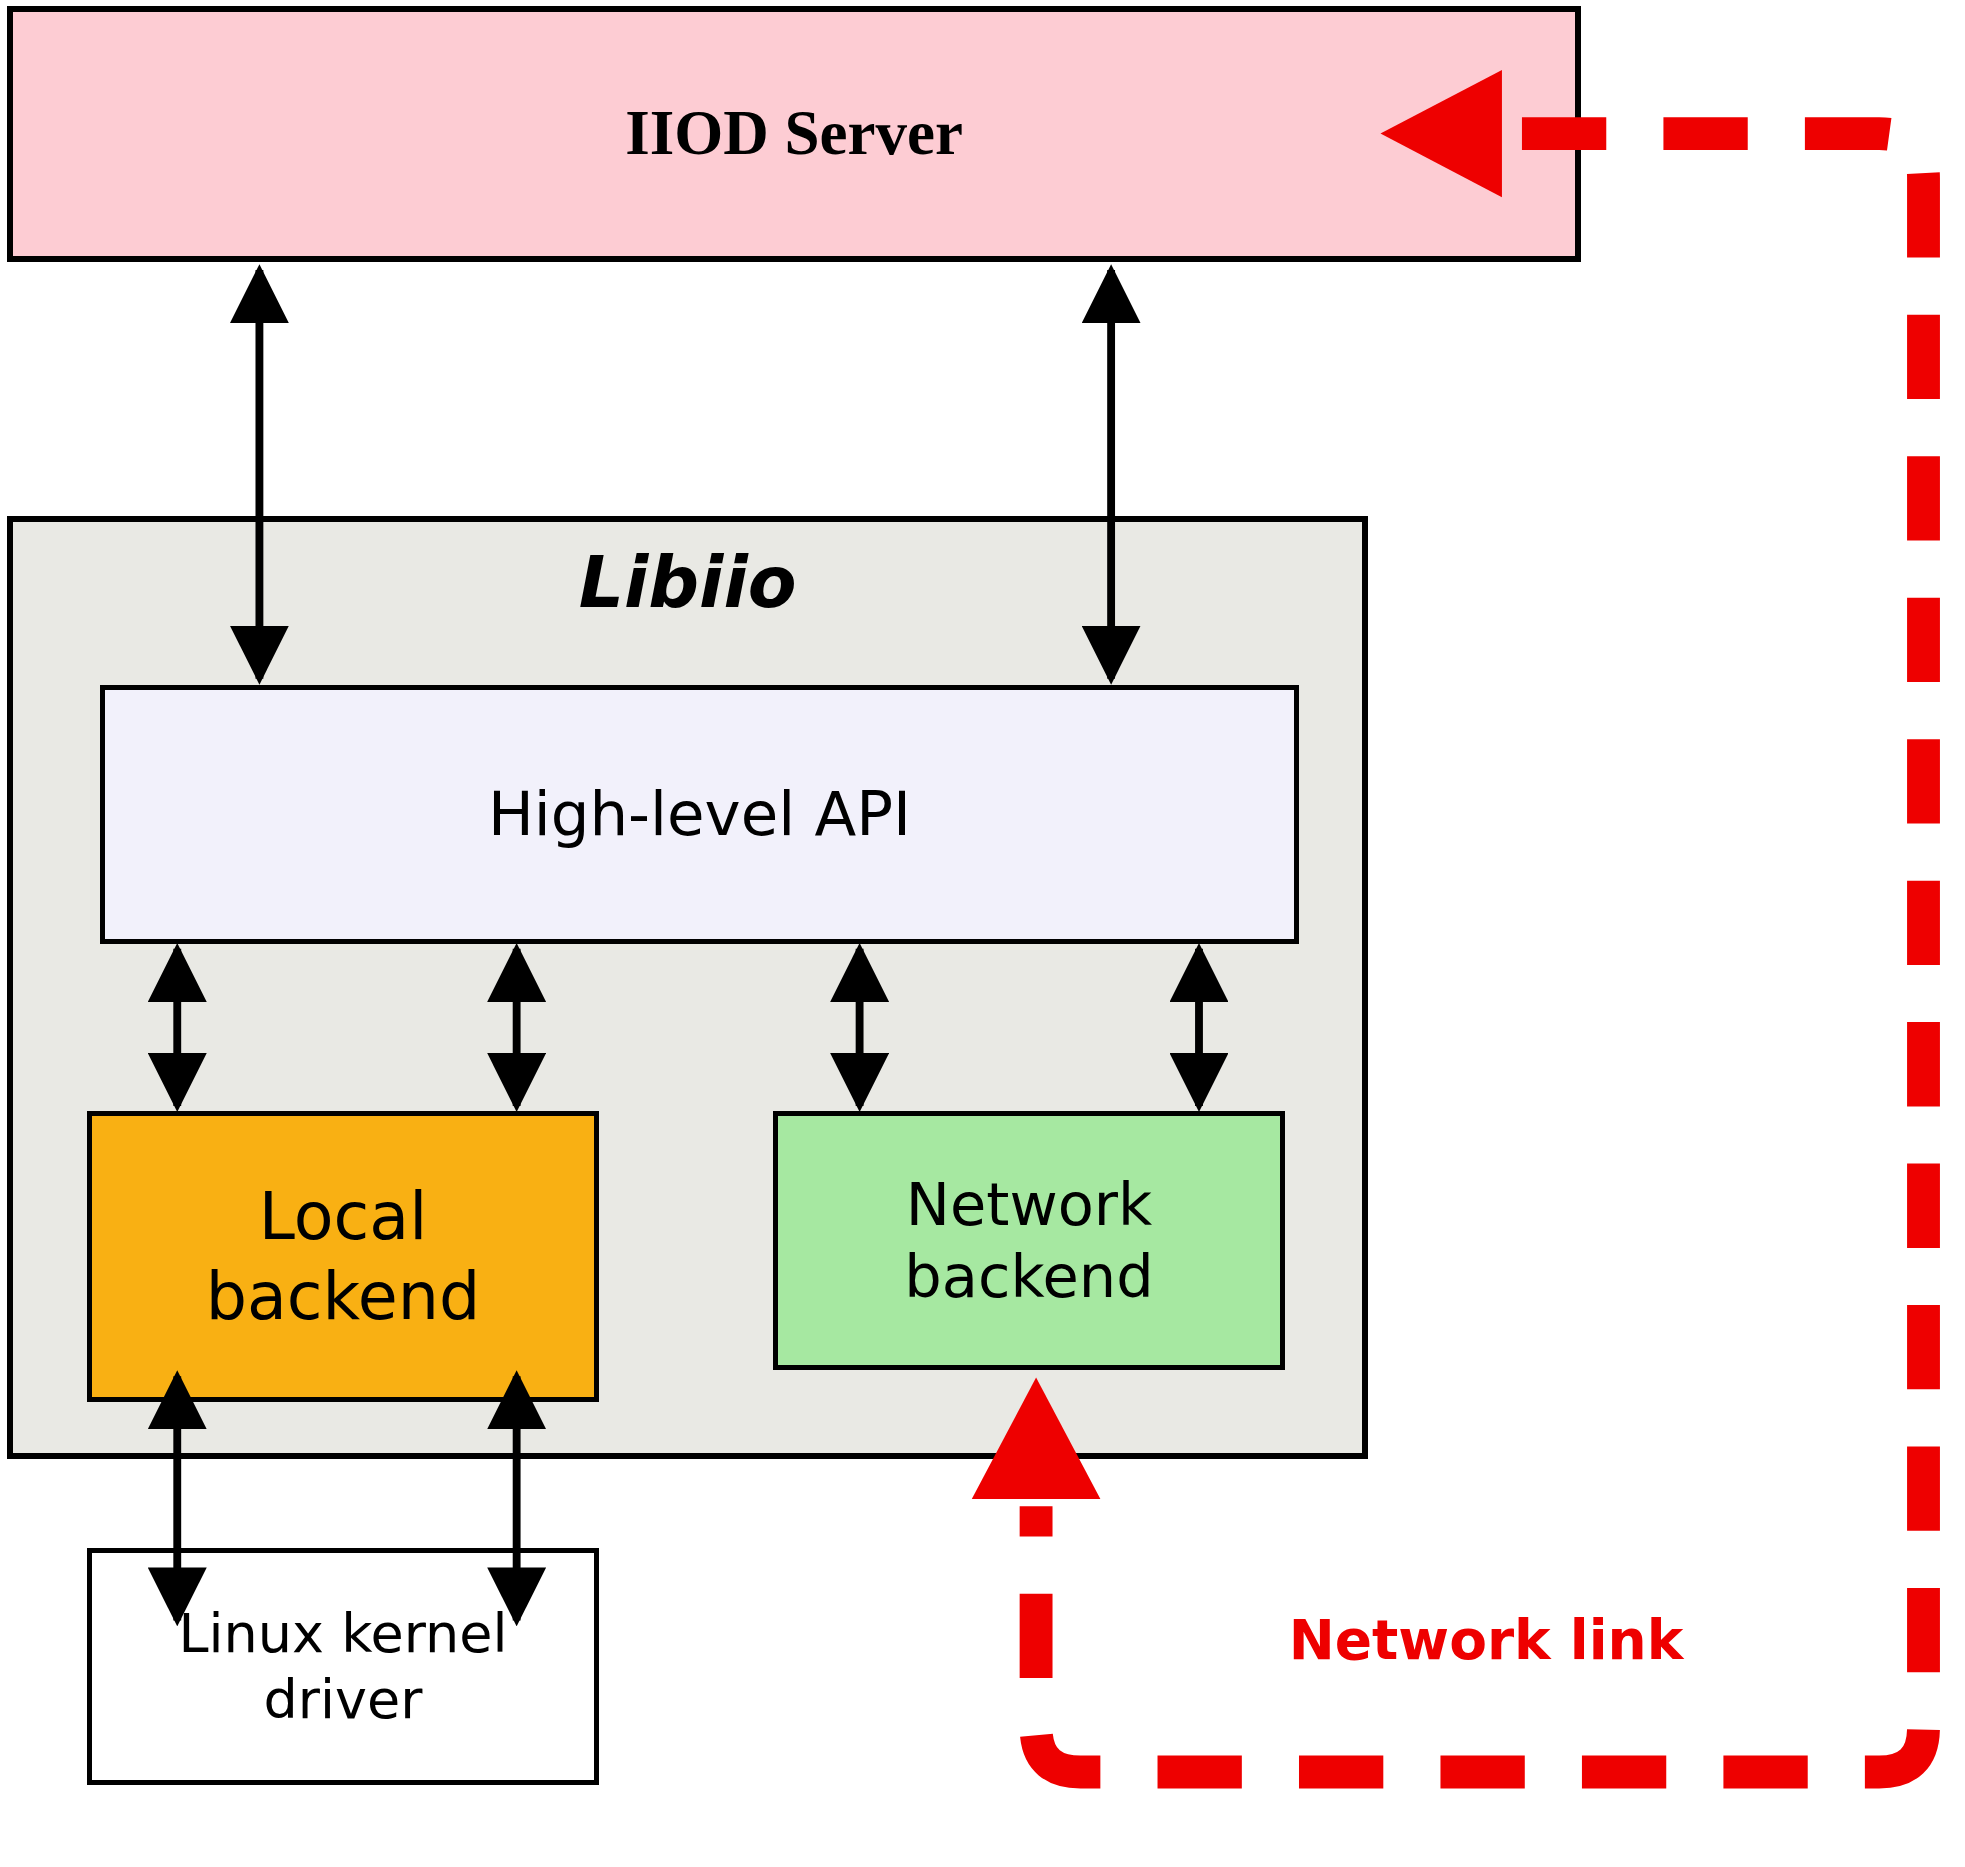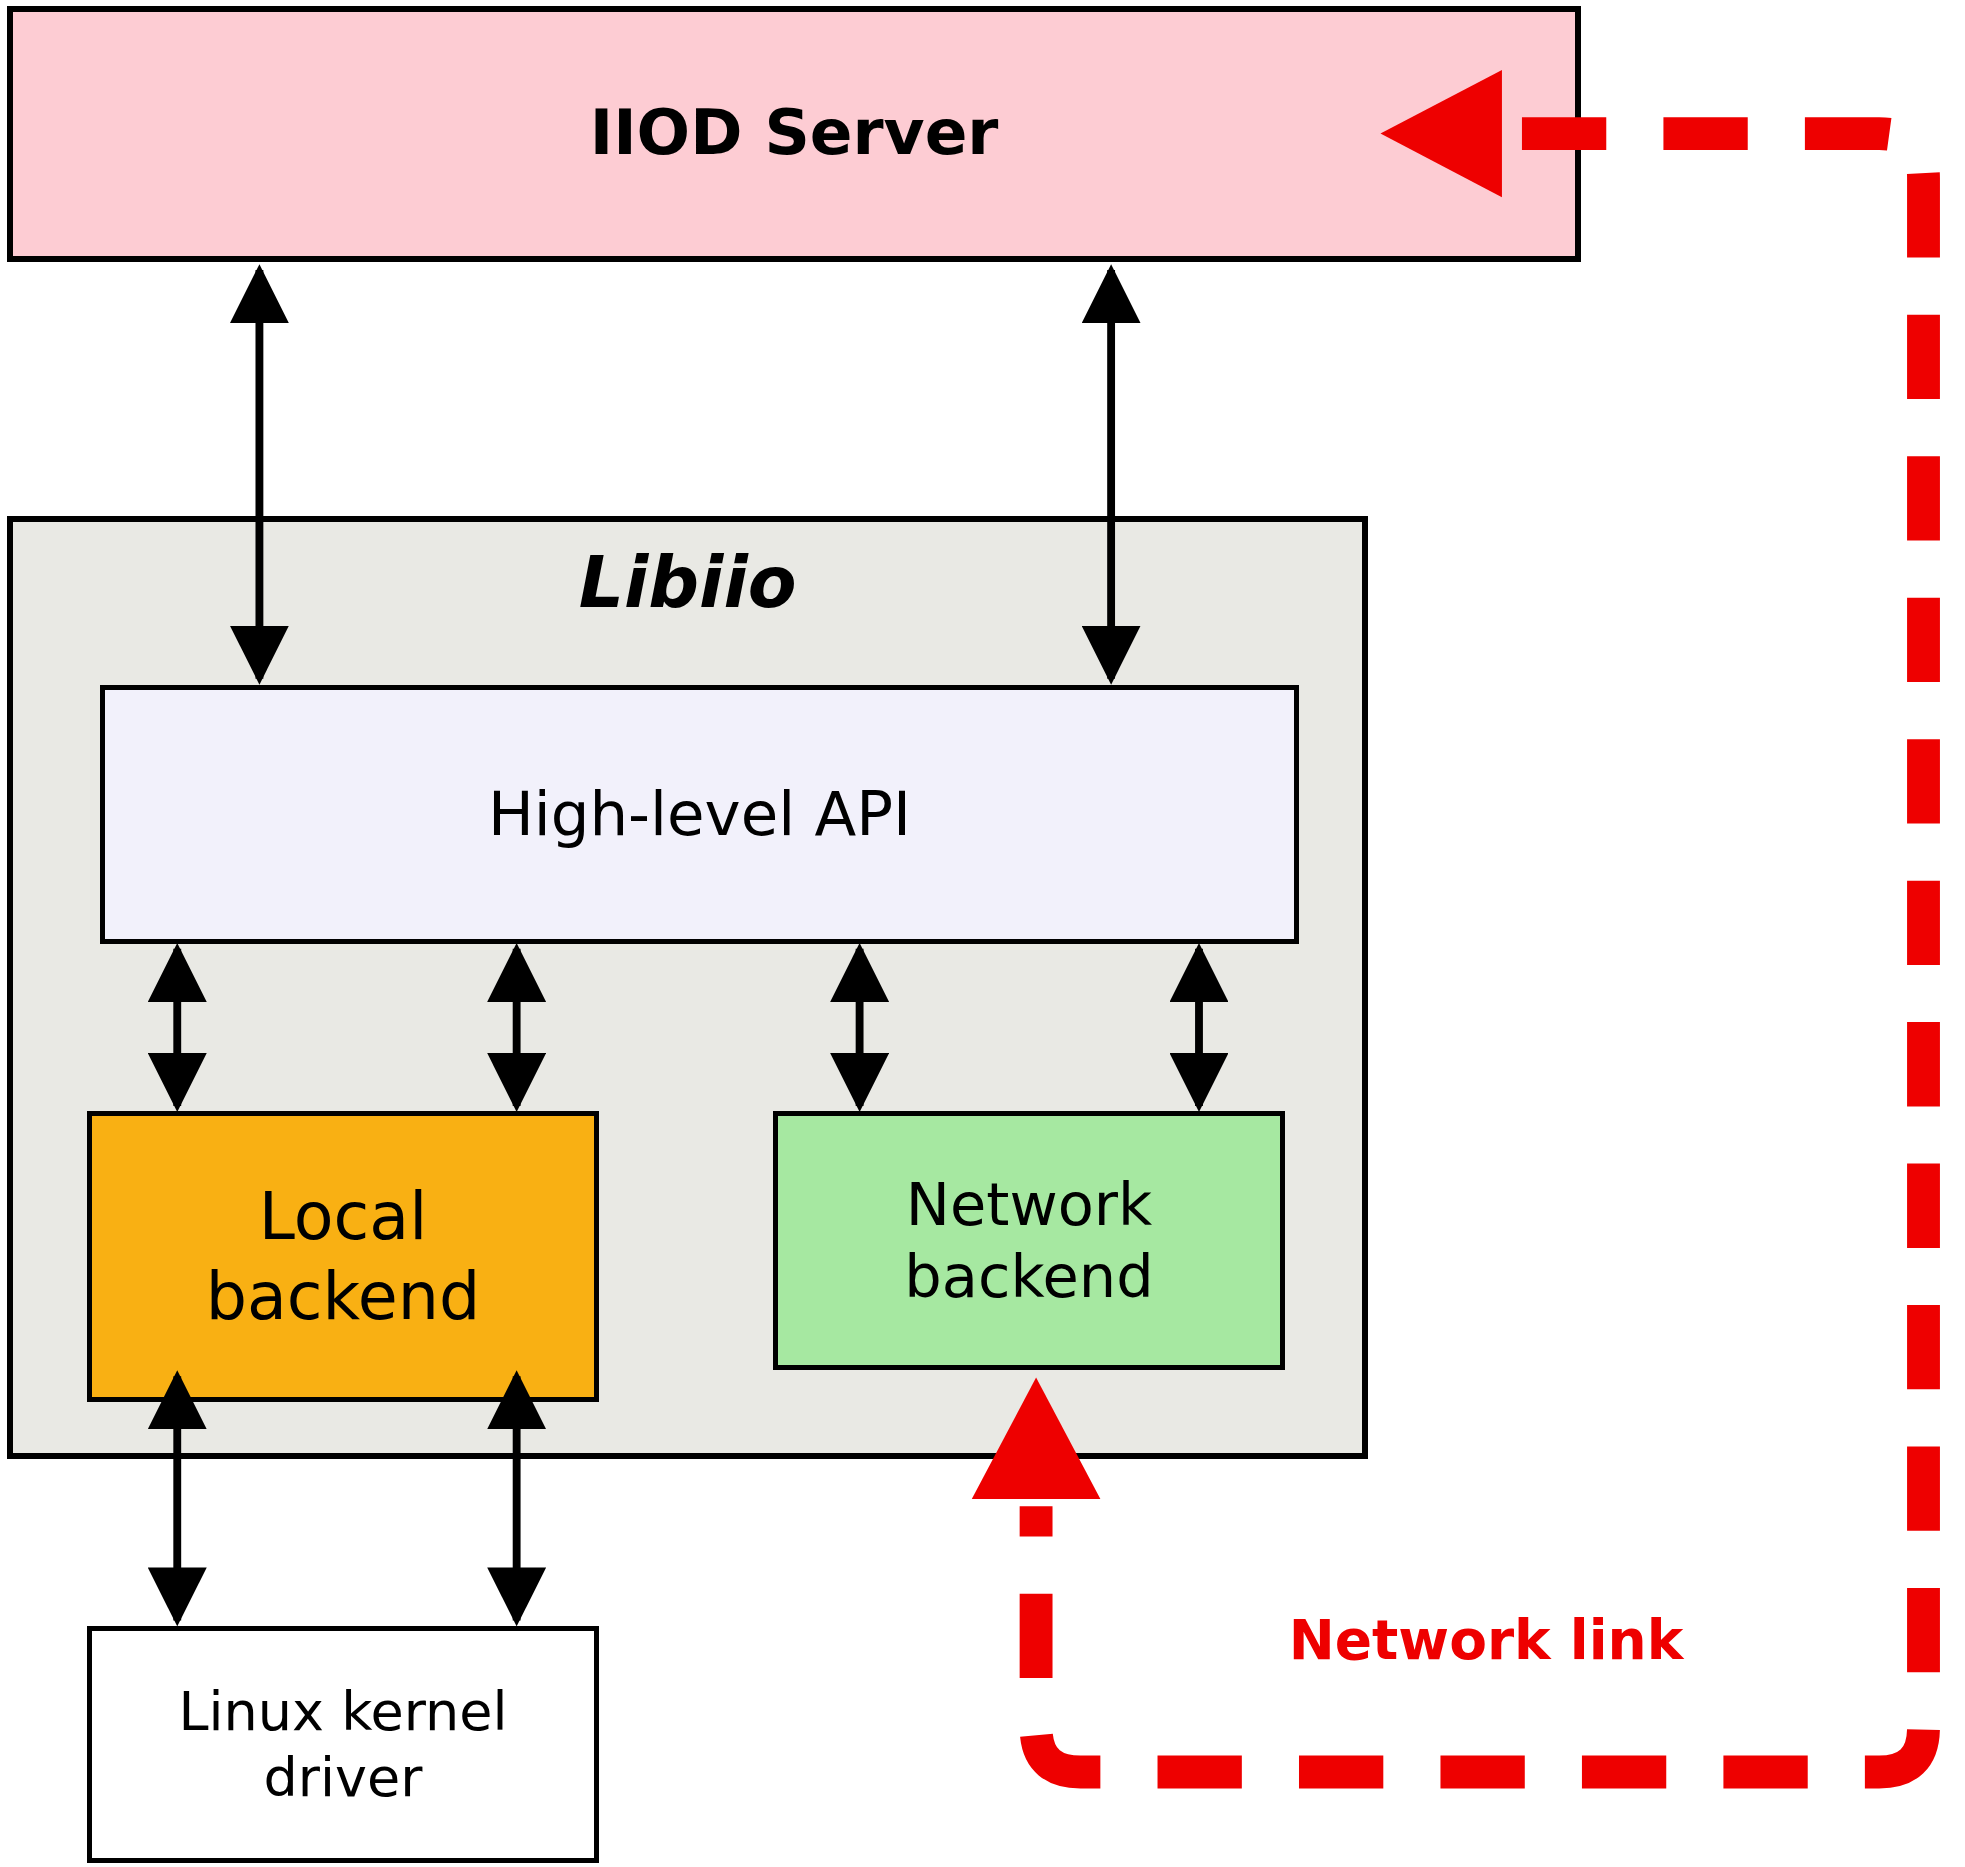"IIOD Server" .iiod { font-family: none -> Liberation Serif, serif }
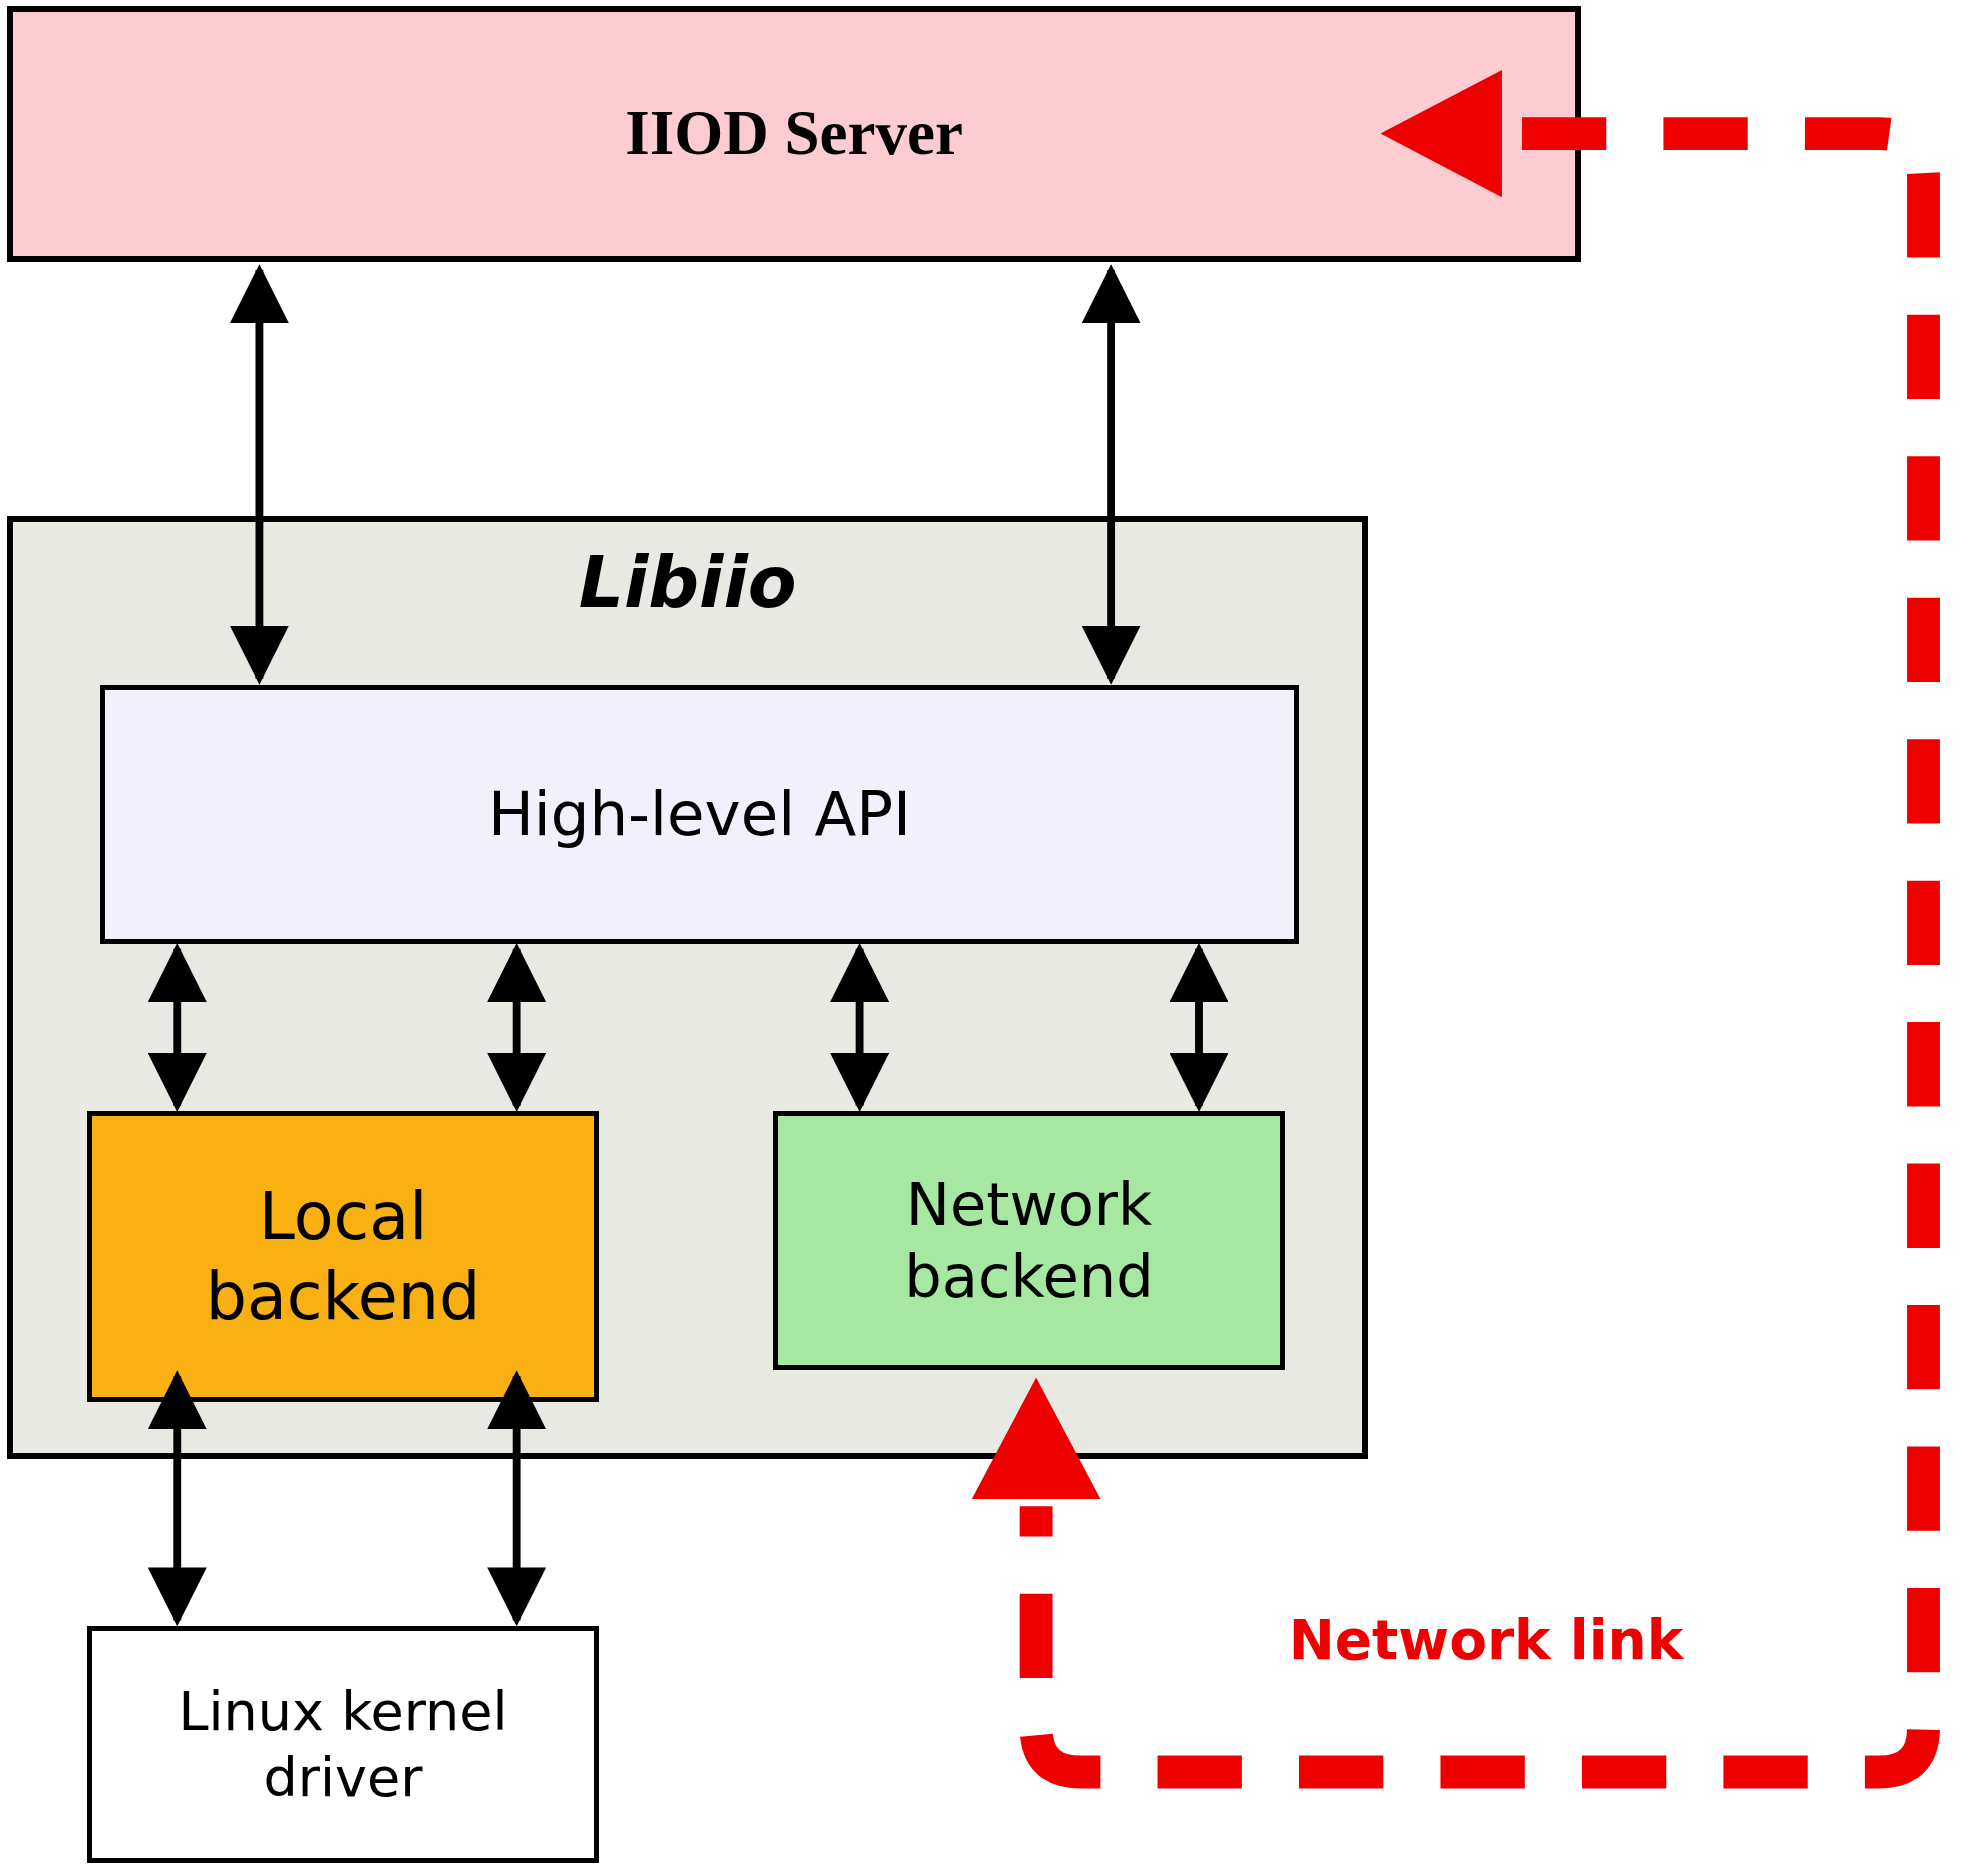"Linux kernel driver" .kernel { top: 1626px -> 1548px }
